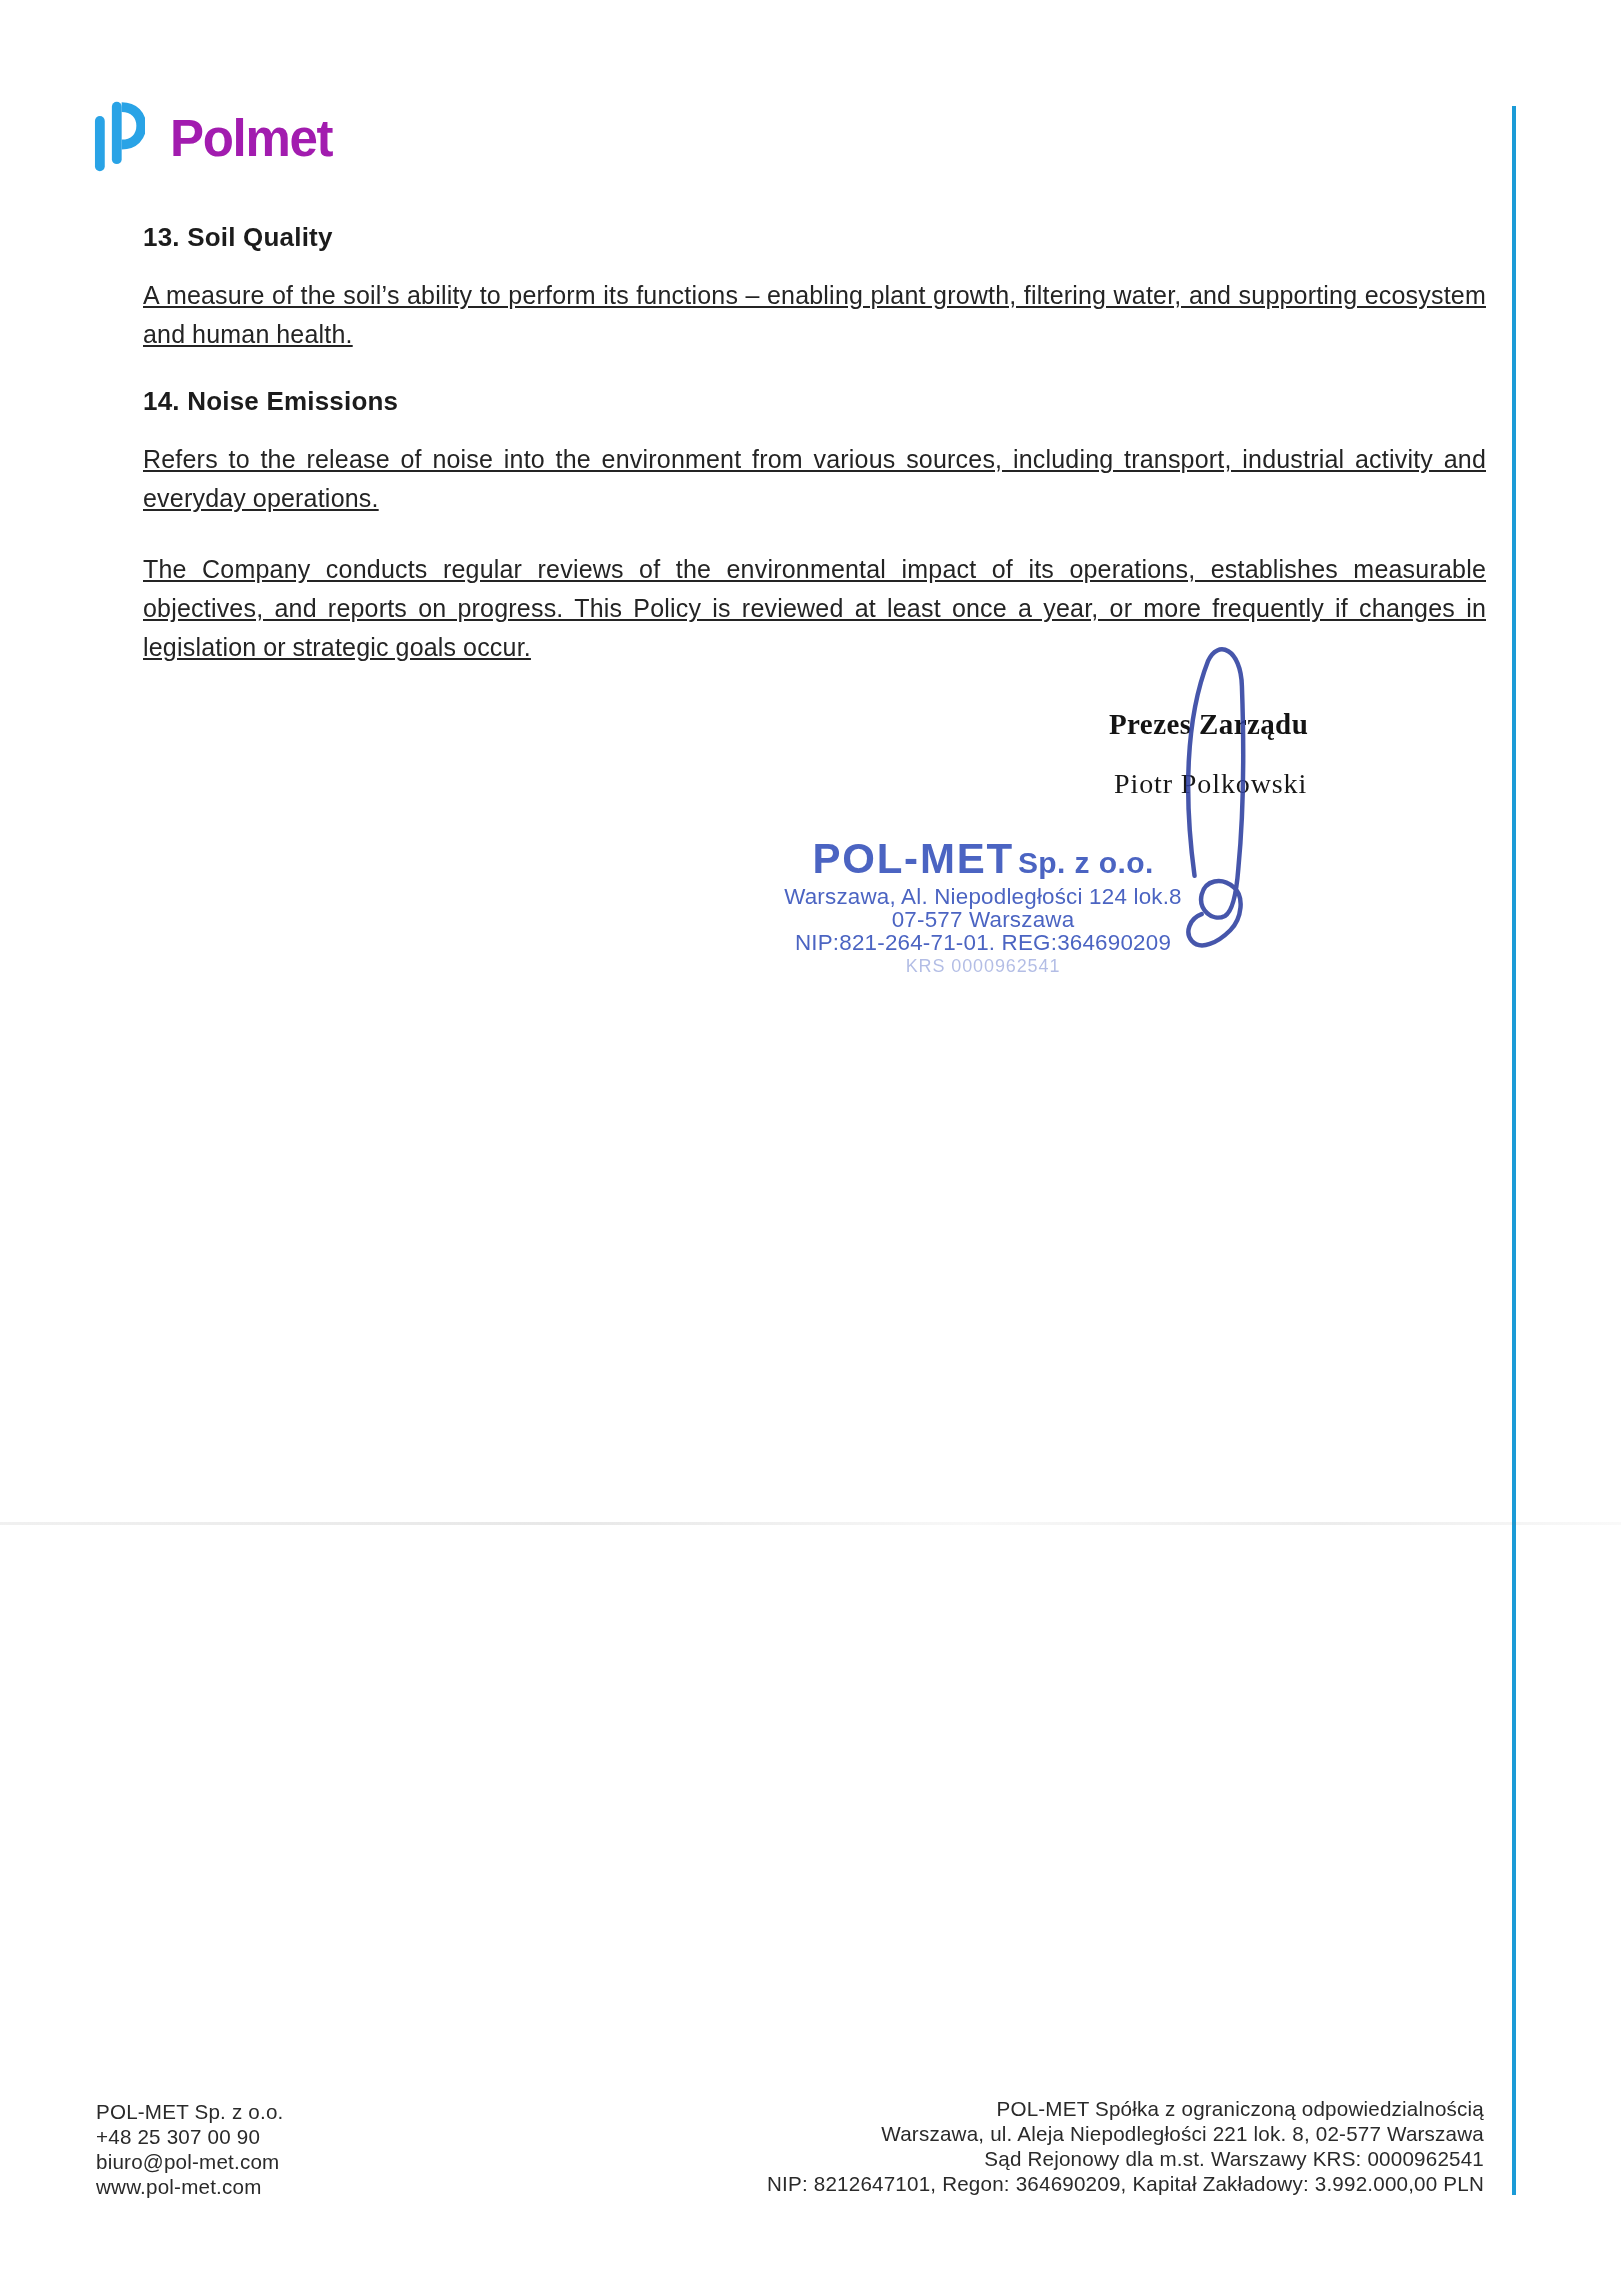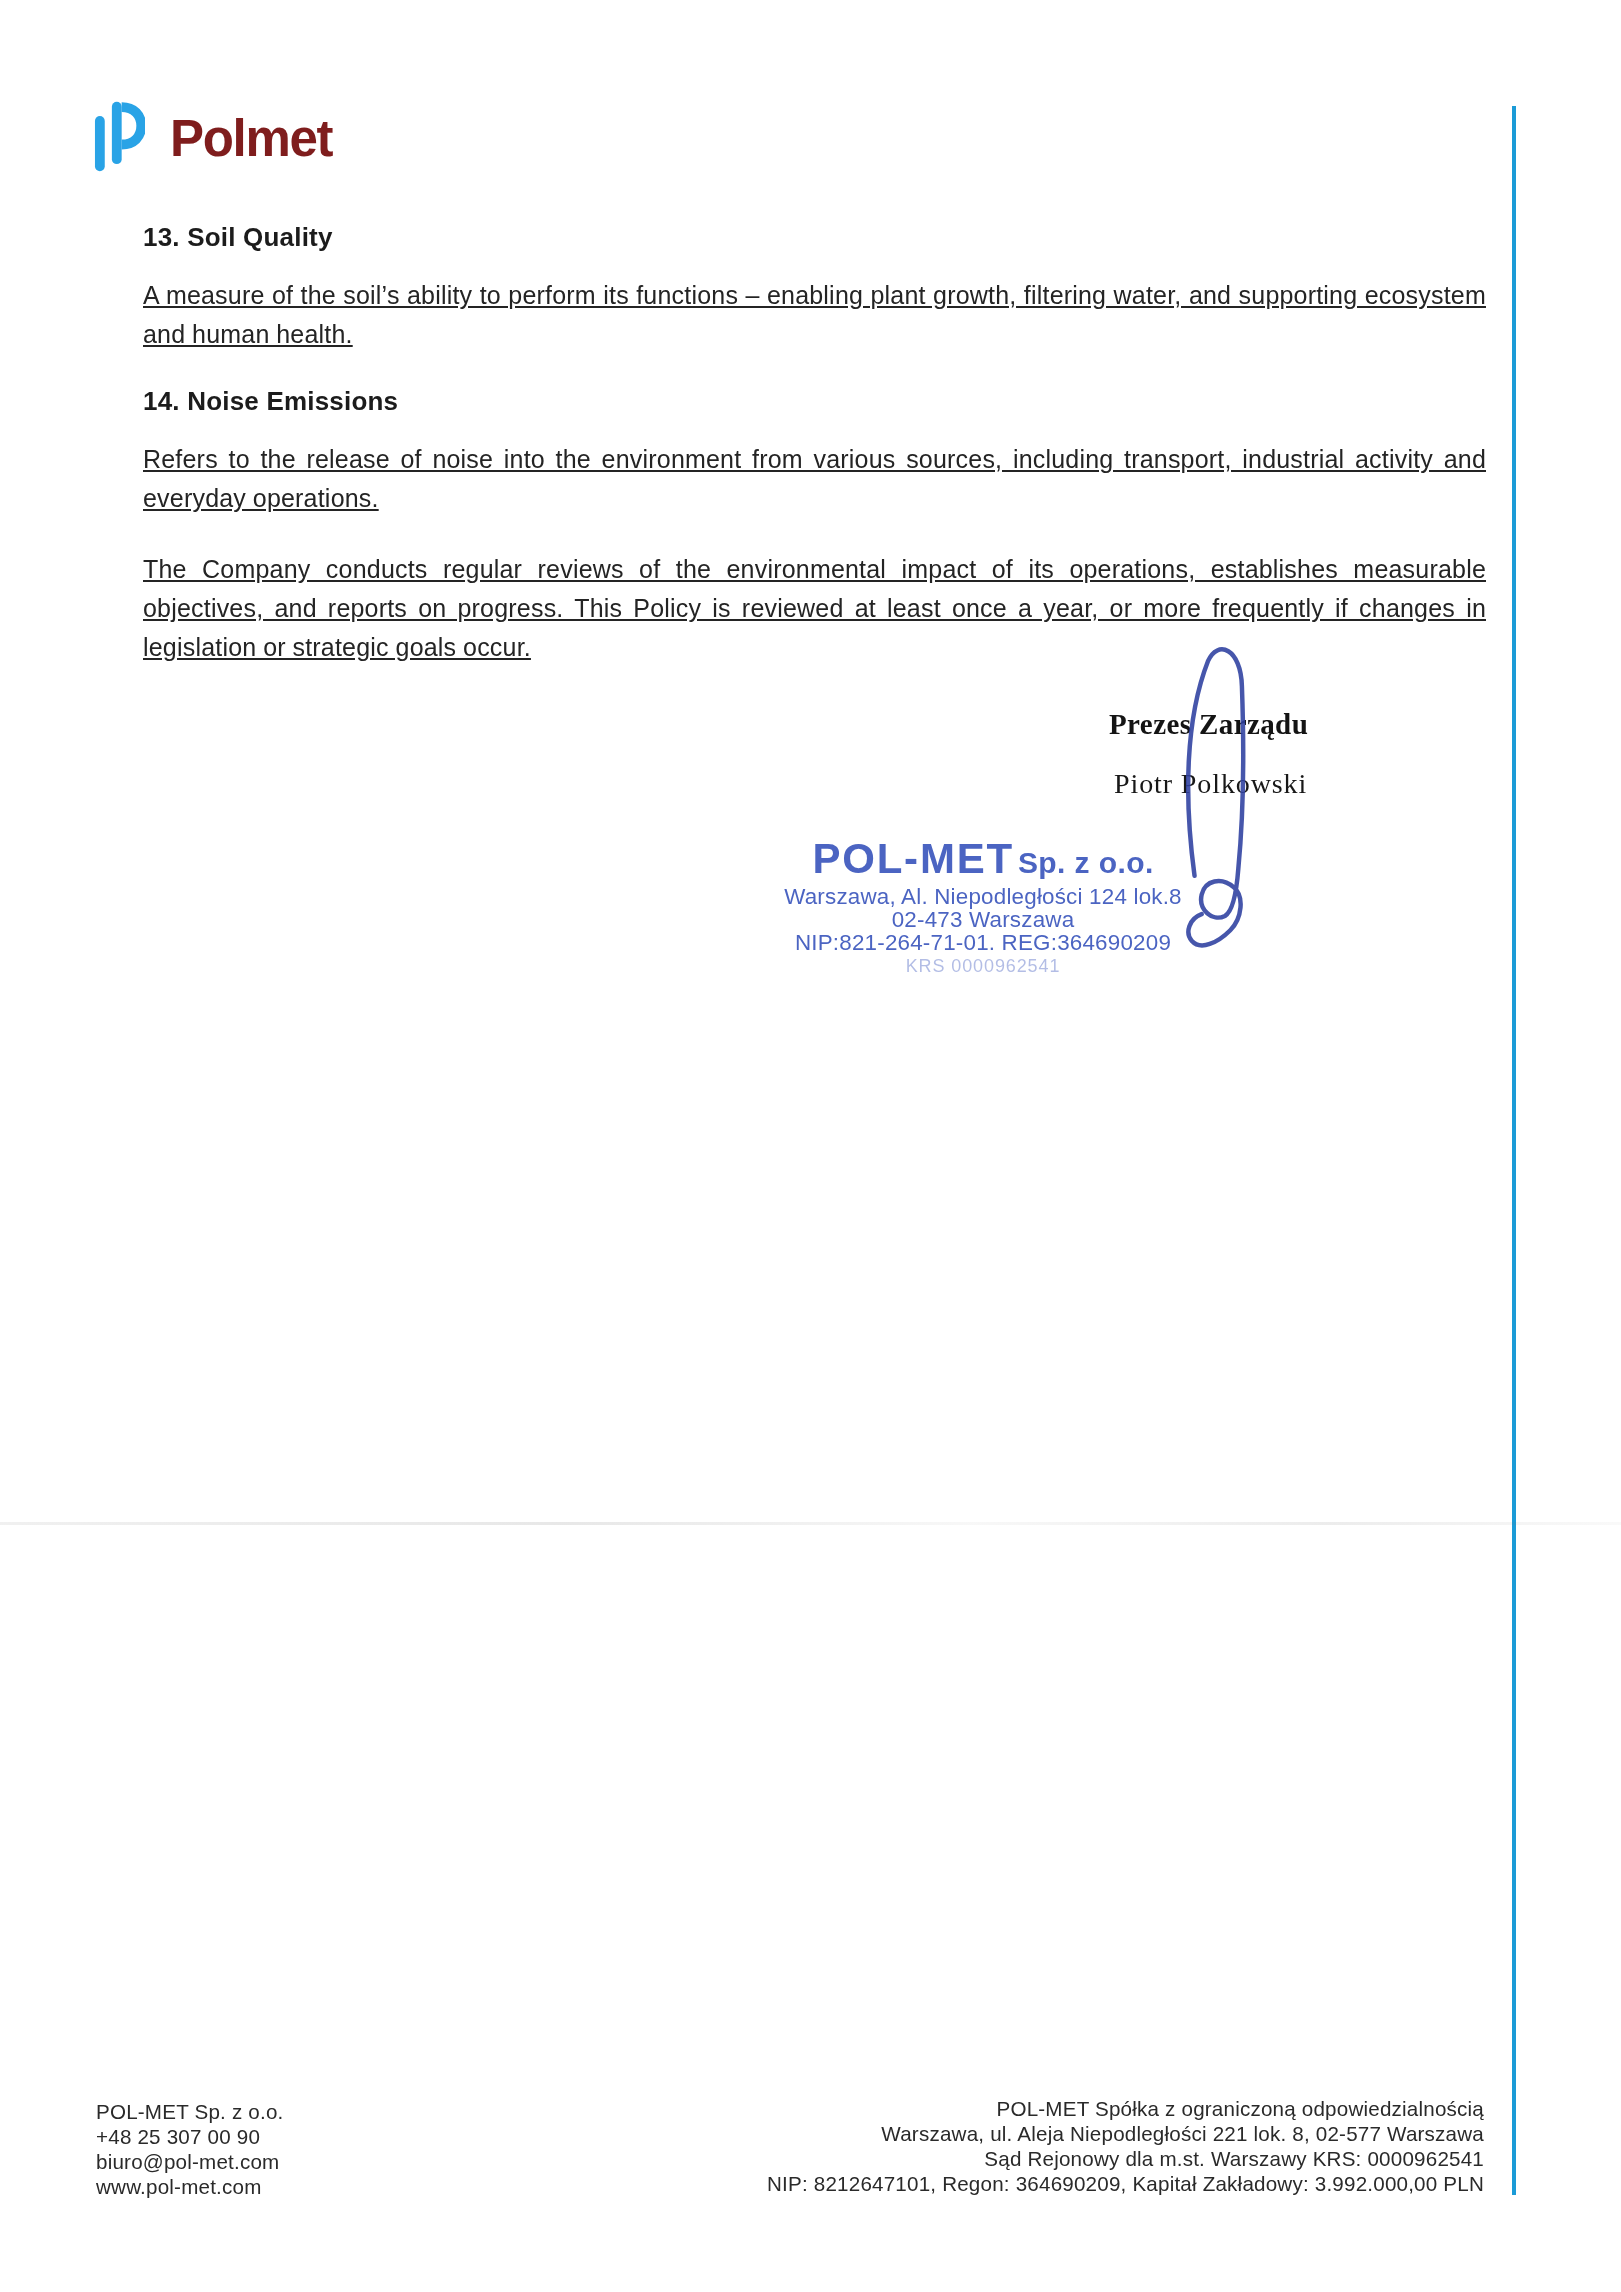"Polmet" .logo-word { color: #7f1d1d -> #a21caf }
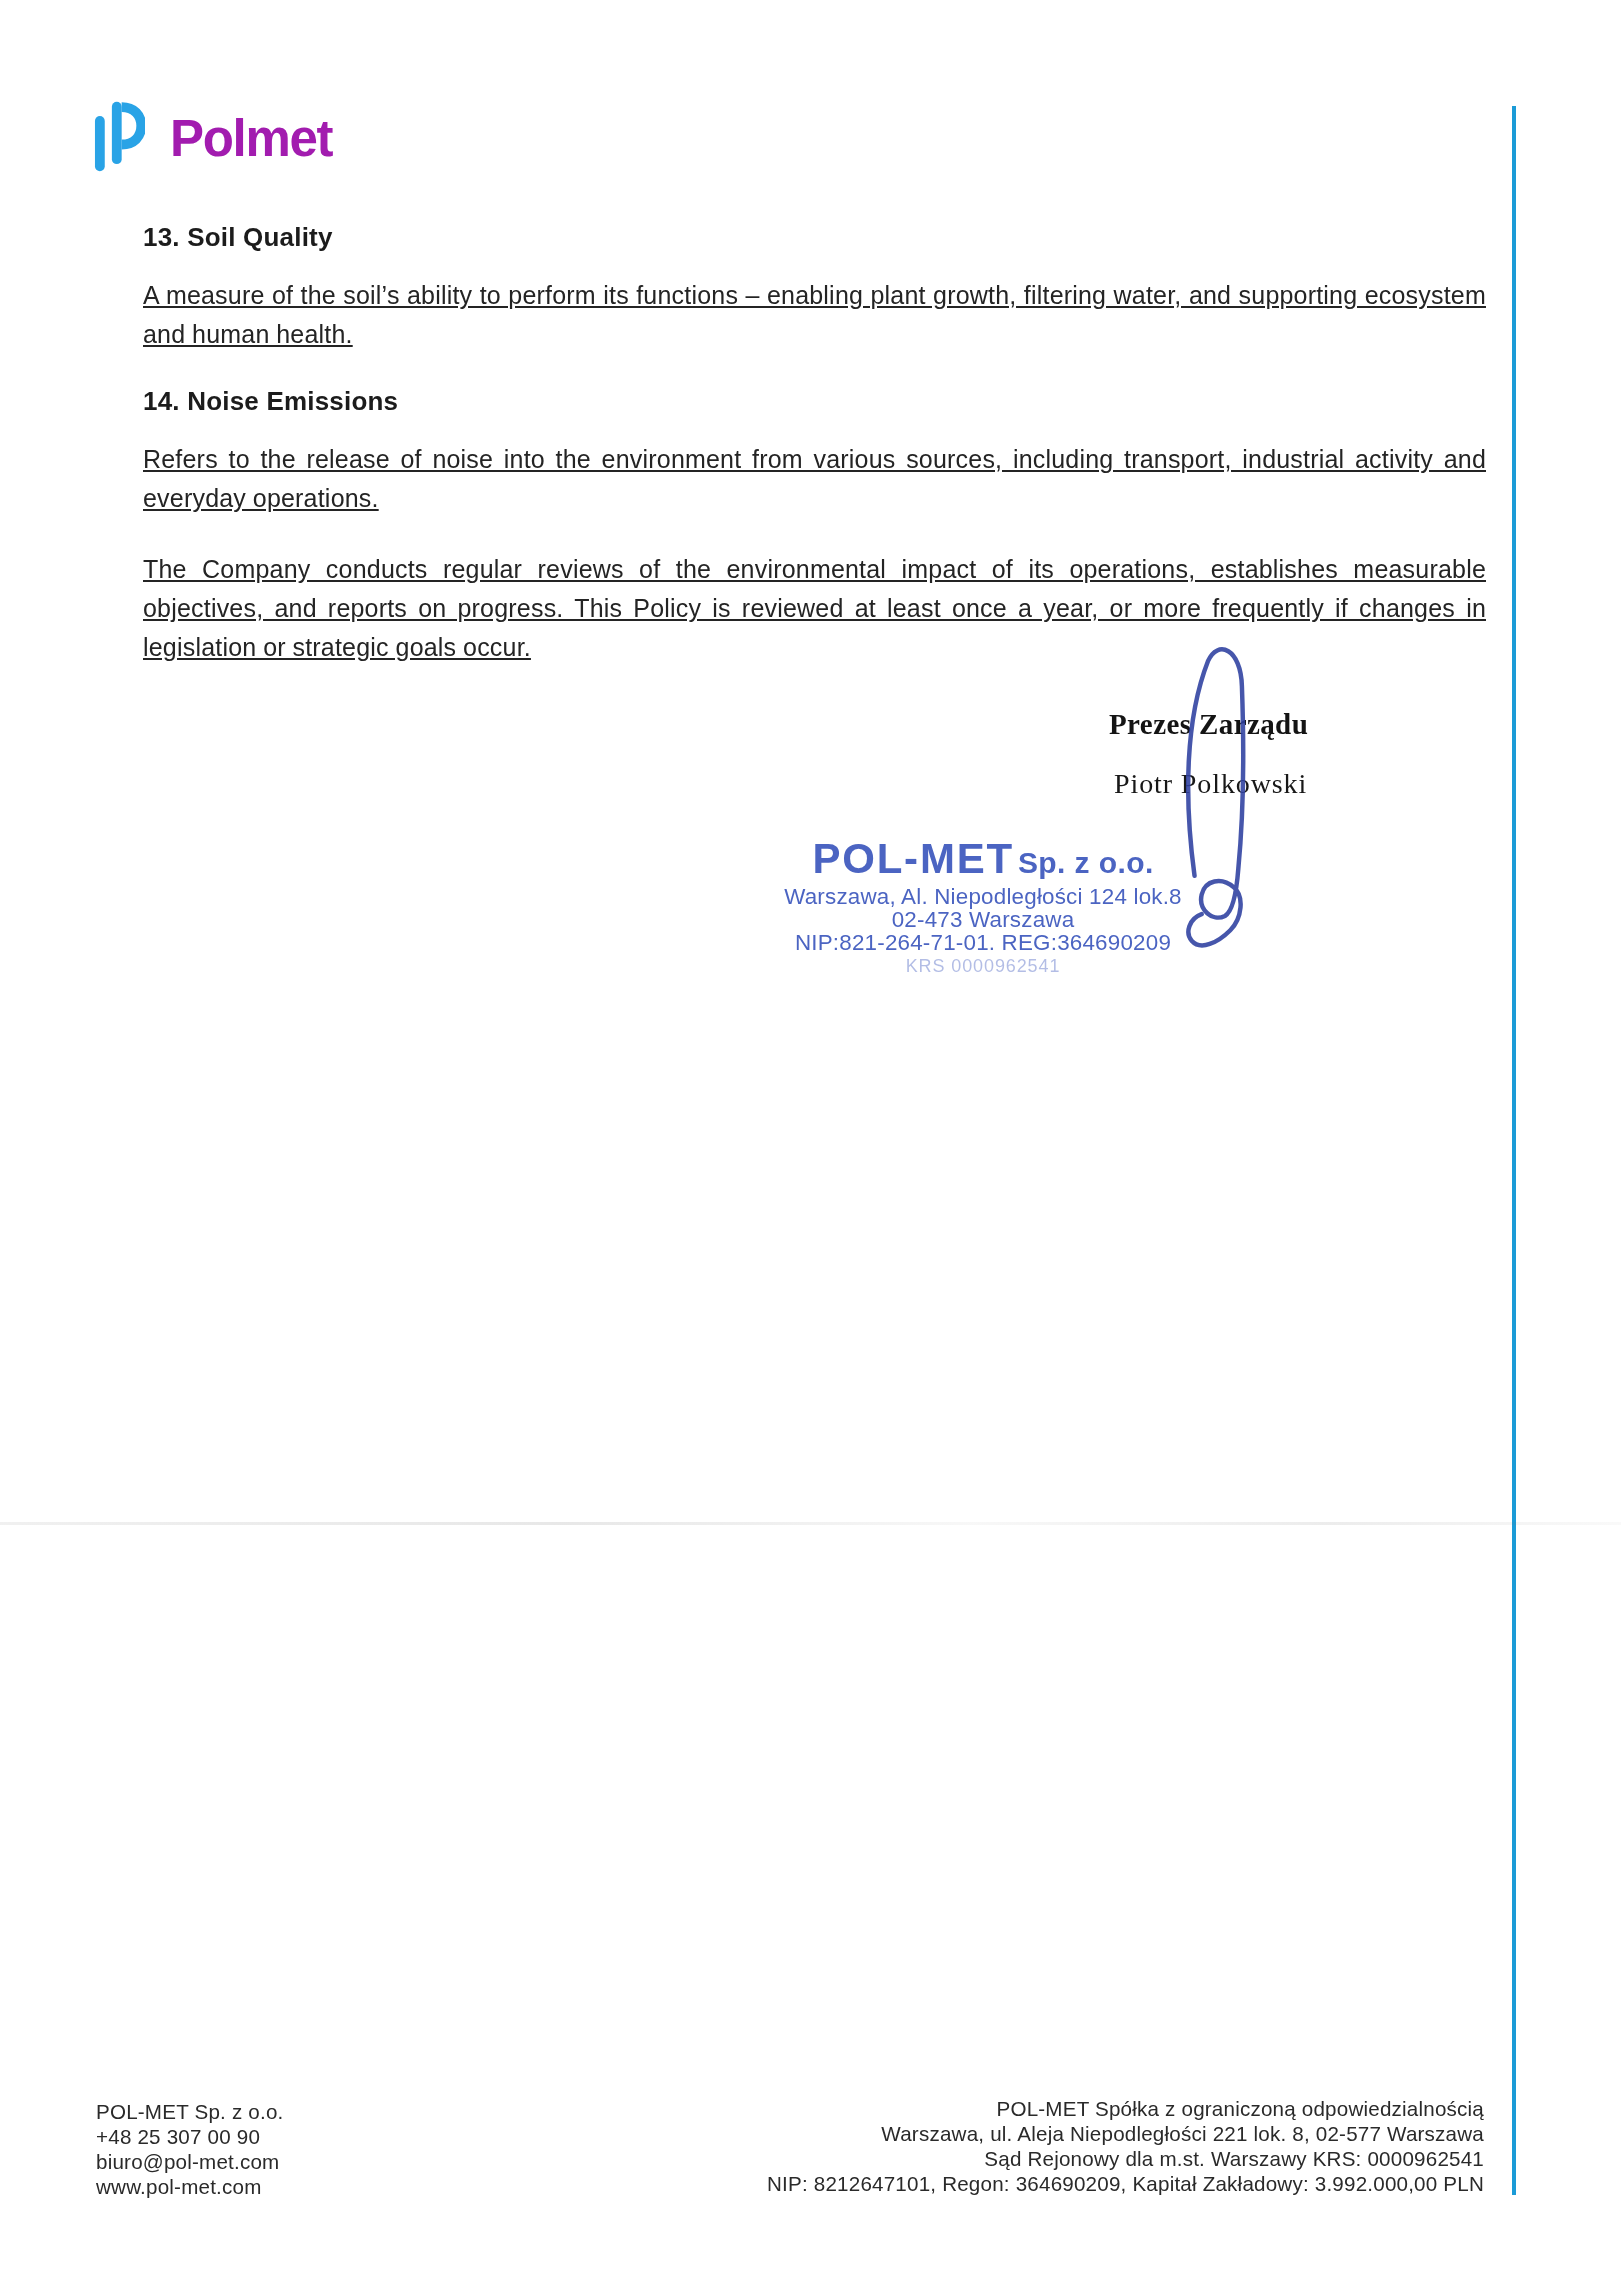"02-473 Warszawa" div.stamp-addr2 { text: 02-473 -> 07-577 }
